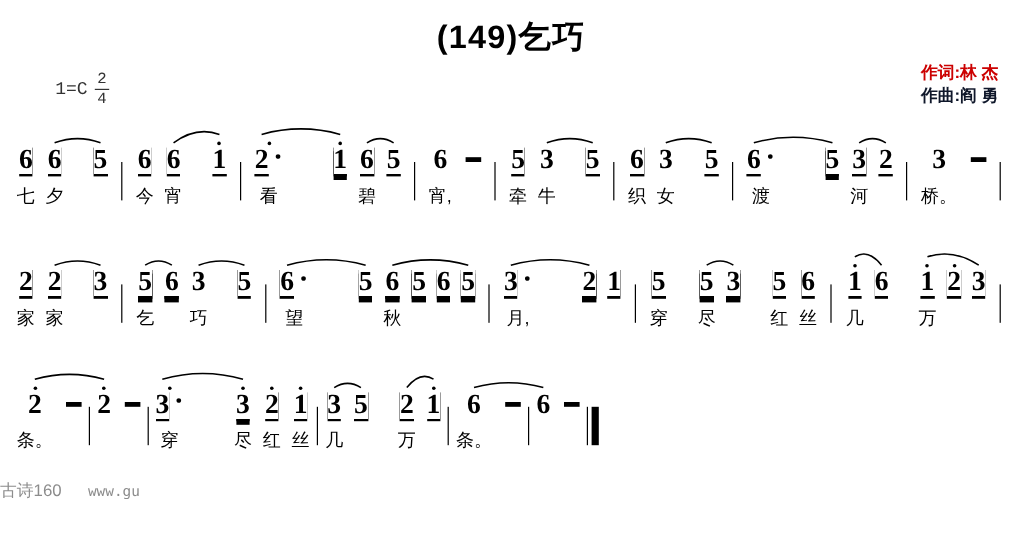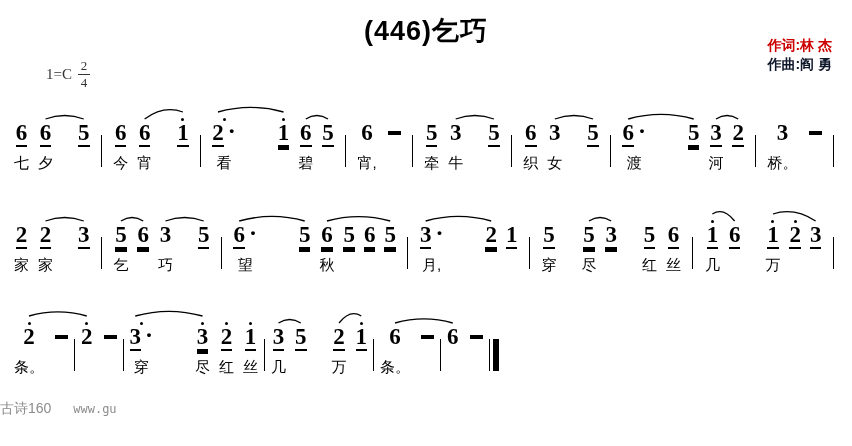"(446)乞巧" div.title { text: 446 -> 149 }
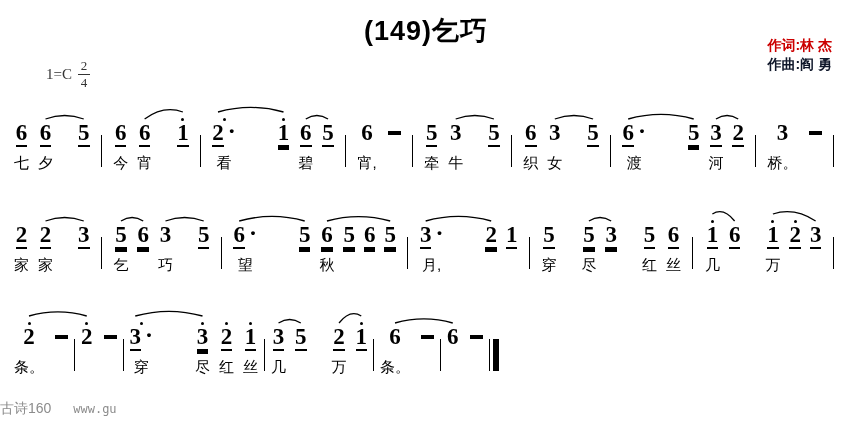"作词:林 杰" .credits { top: 36px -> 51px }
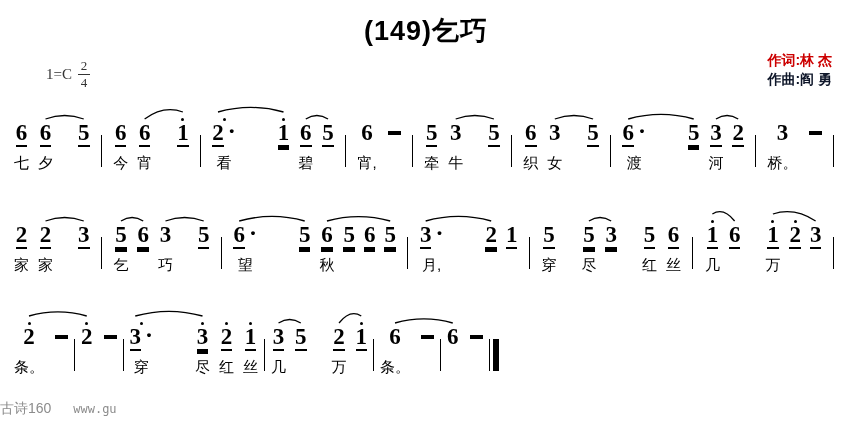"1=C" .keysig { font-family: Liberation Serif, serif -> Liberation Mono, monospace }
